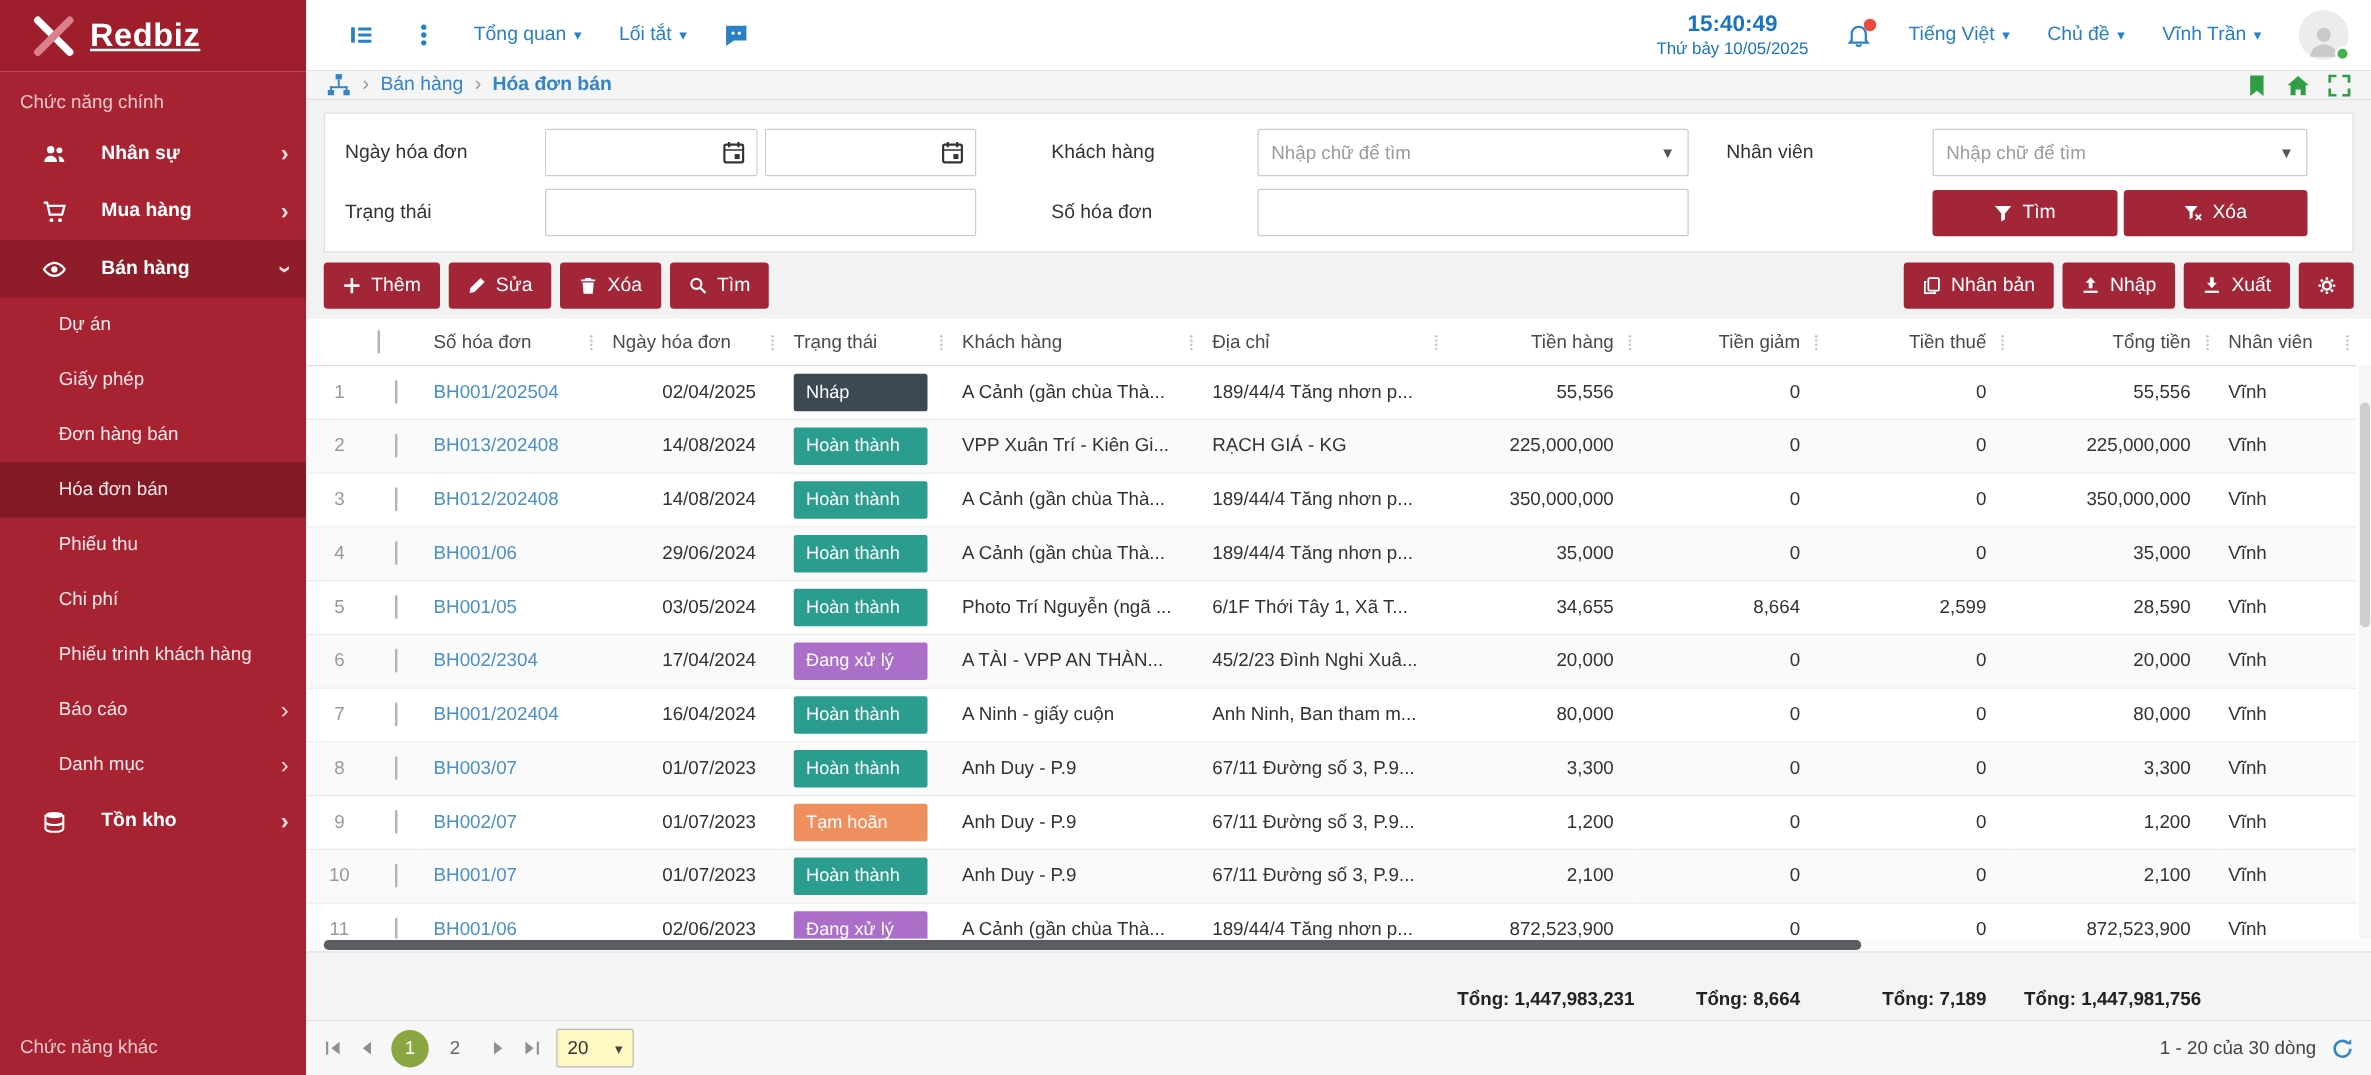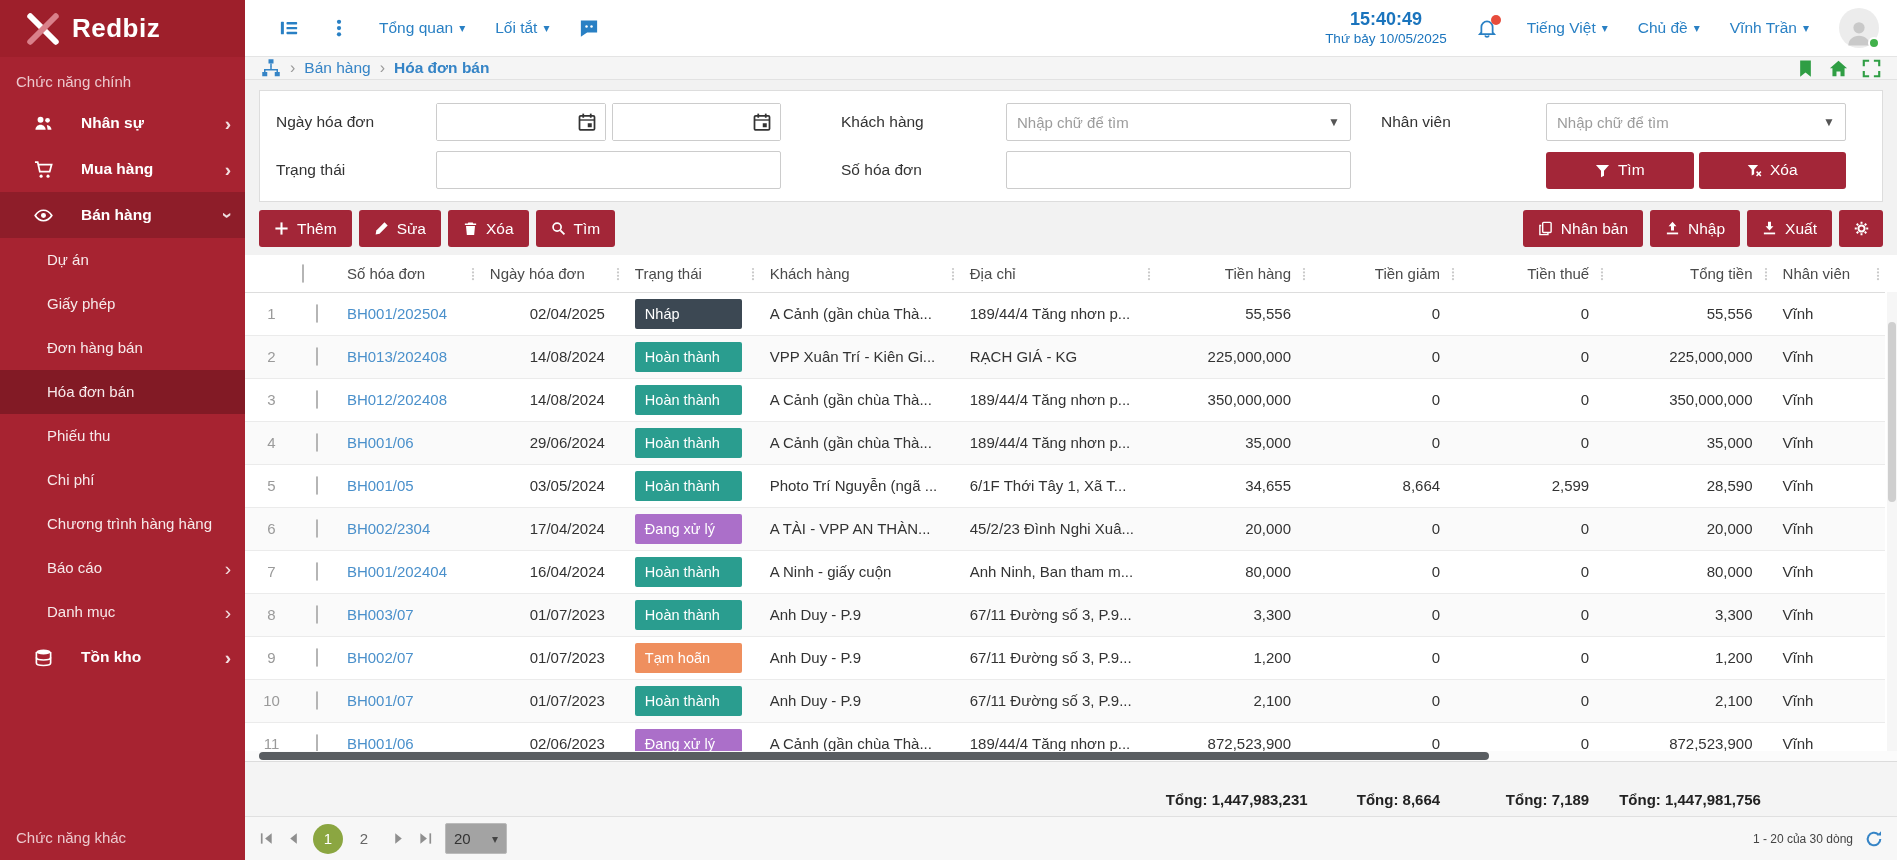"Redbiz" .logo-text { text-decoration: none -> underline }
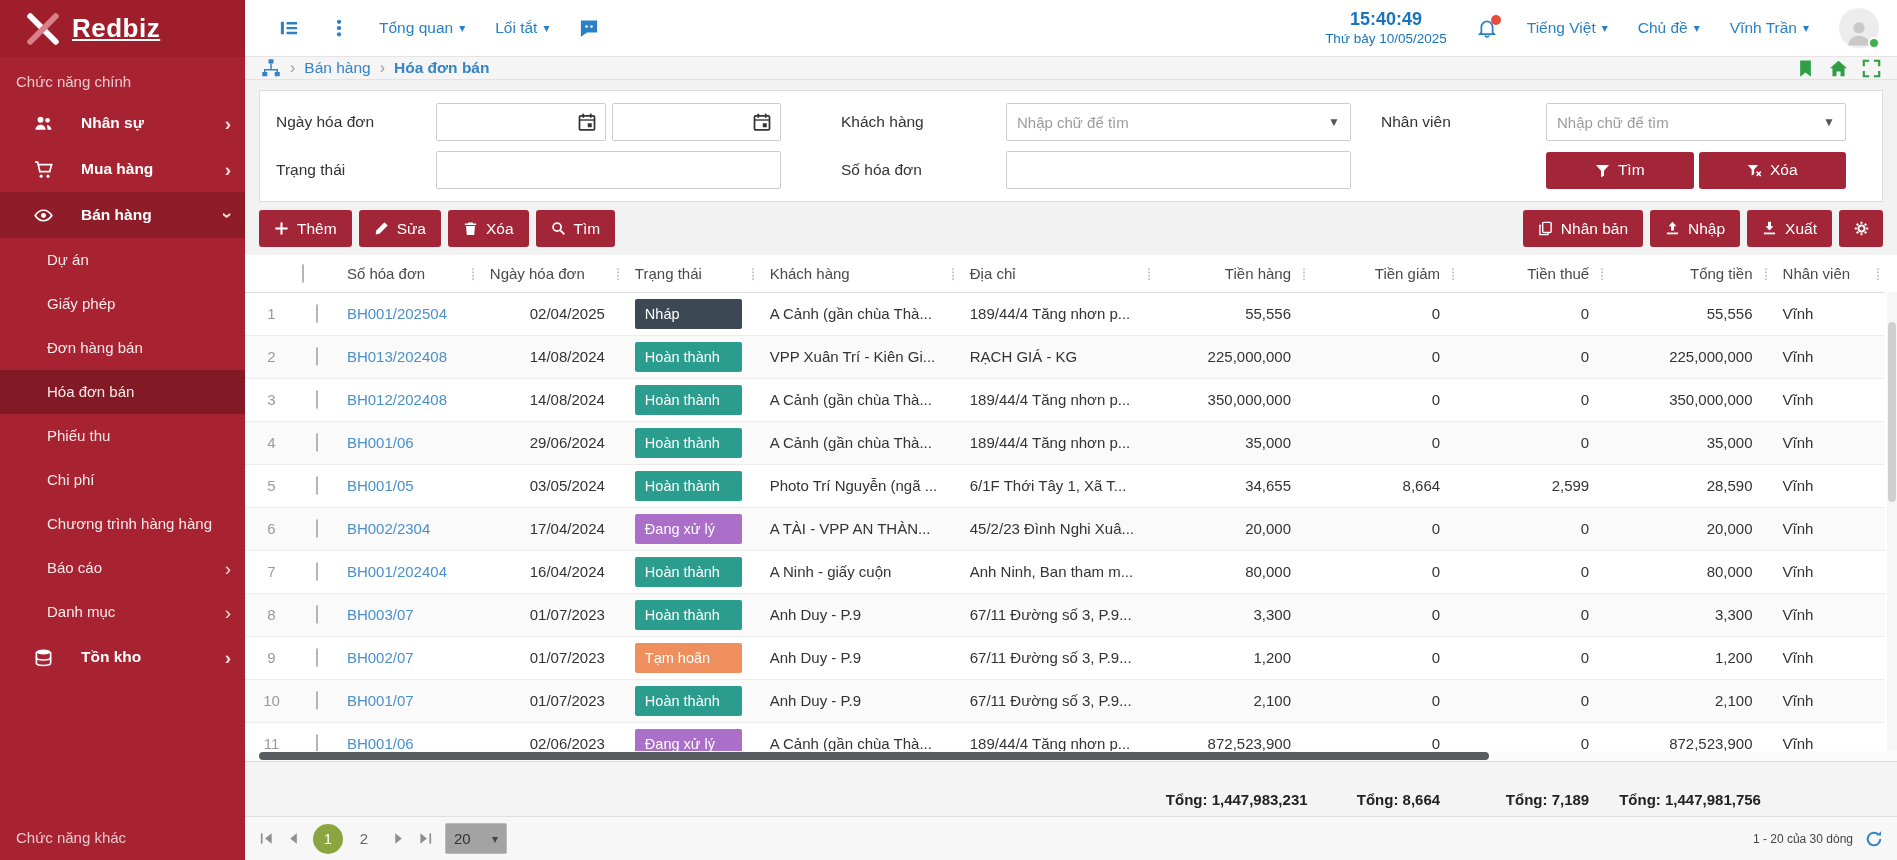"Chương trình hàng hàng" span { text: Chương trình hàng -> Phiếu trình khách }
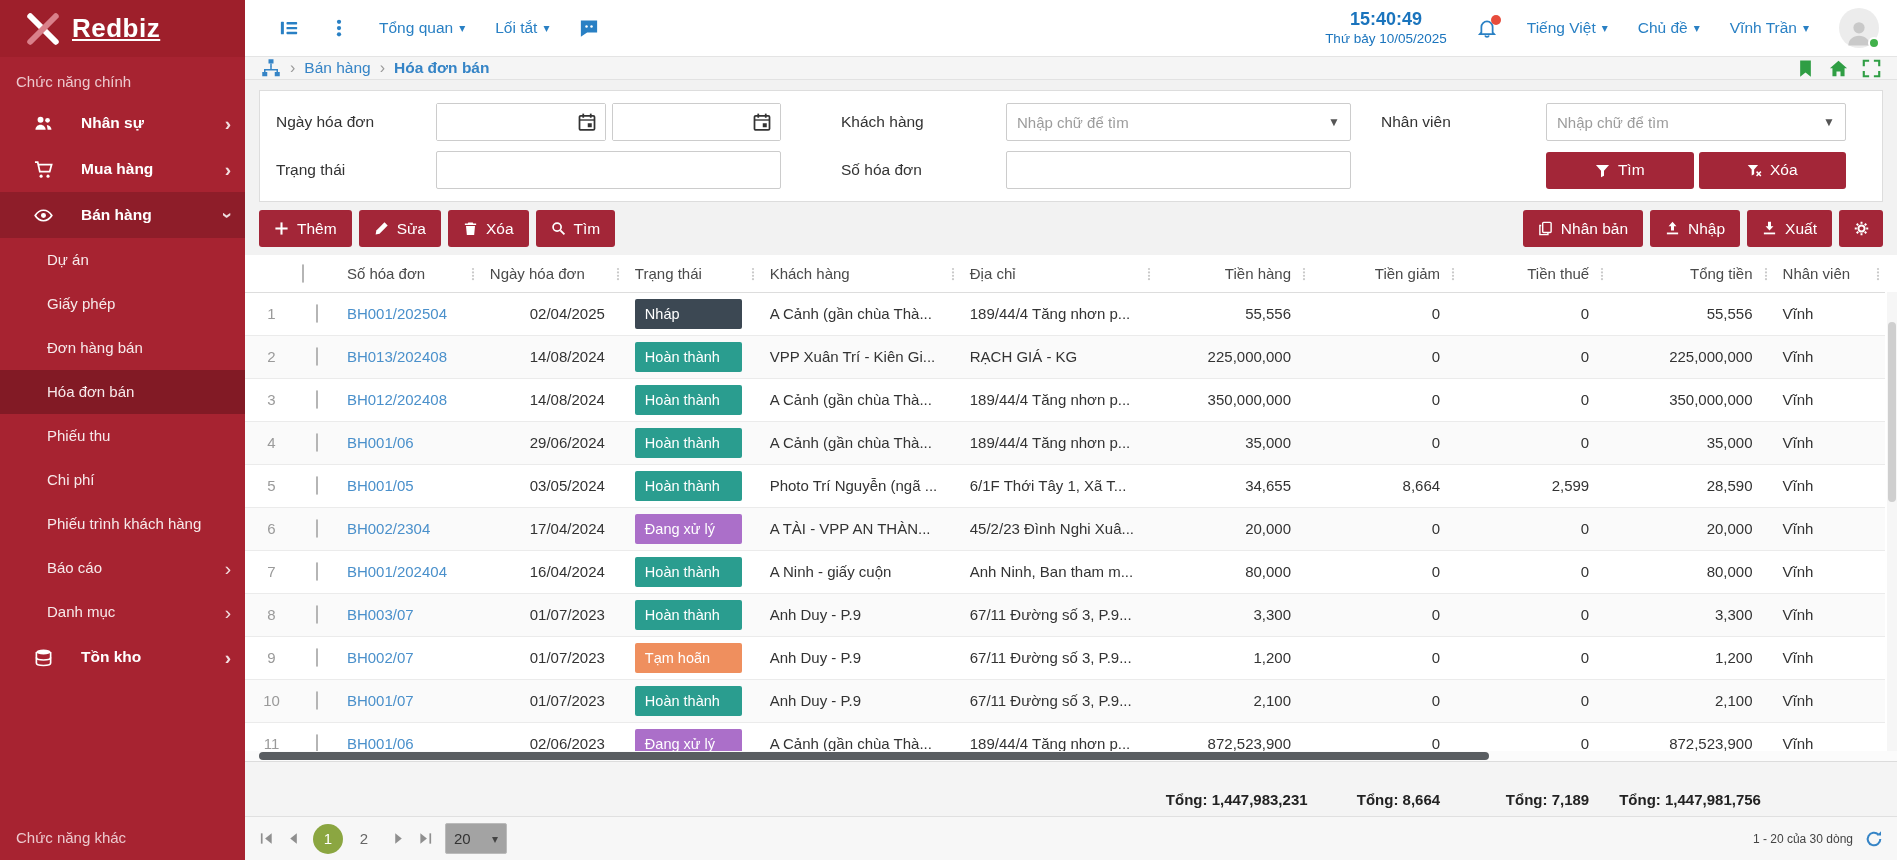"20" .psize { background: #a3a3a3 -> #fef9c3 }
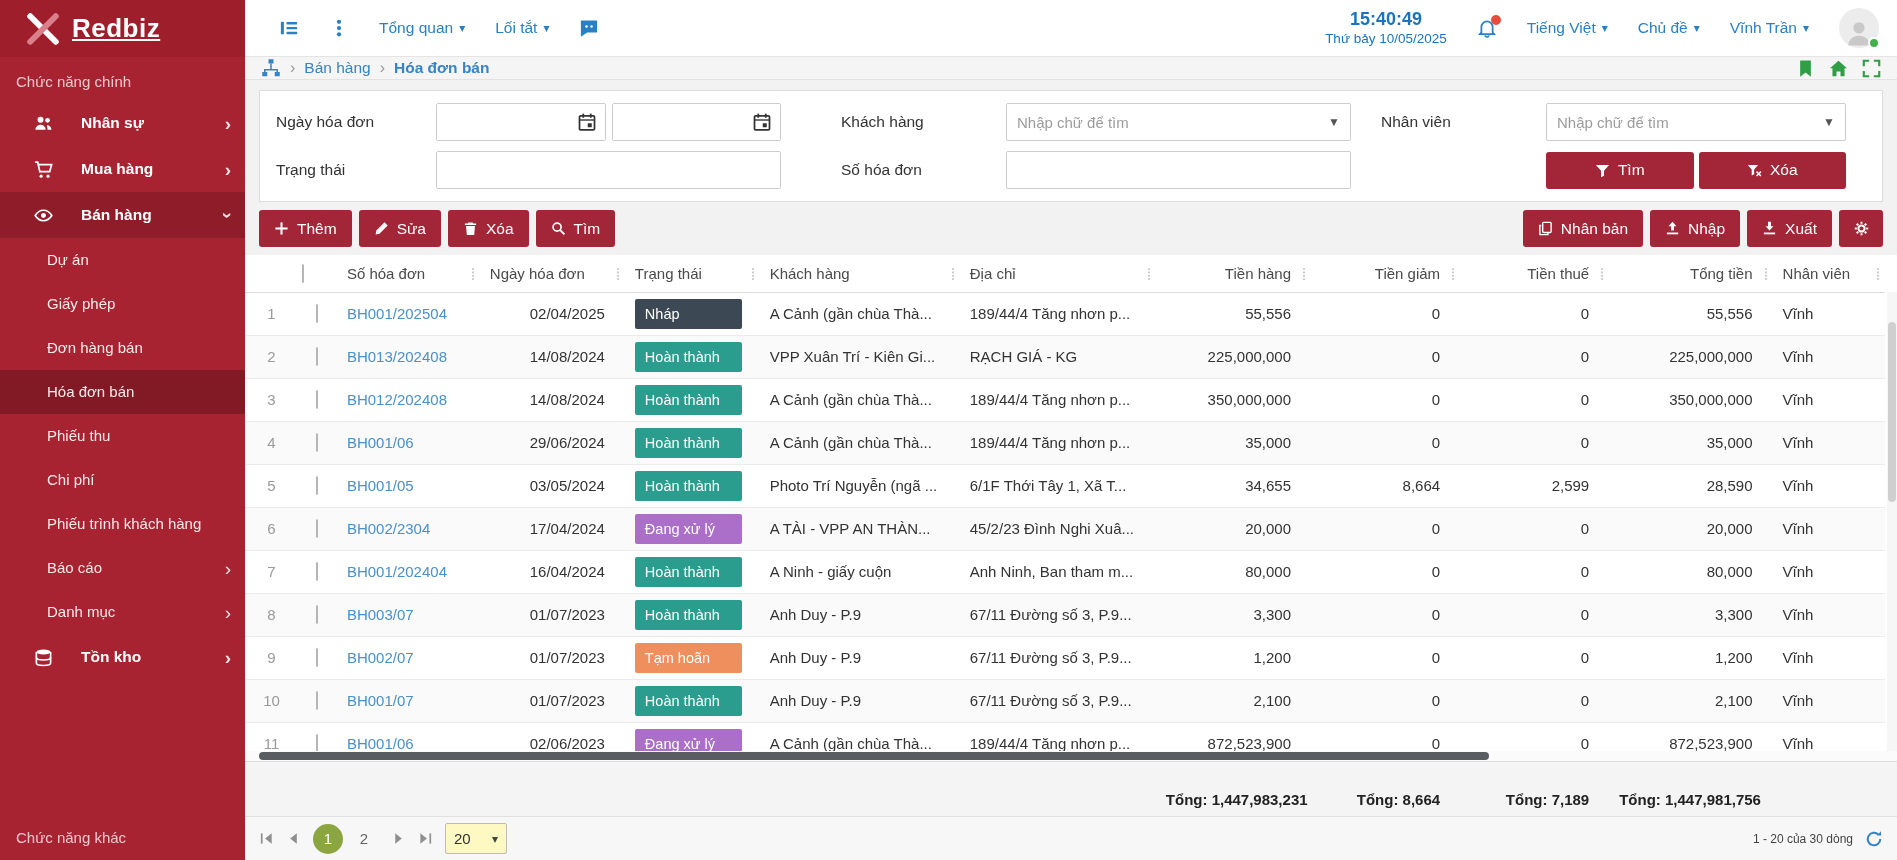"1 - 20 của 30" .range { font-size: 12px -> 15px }
